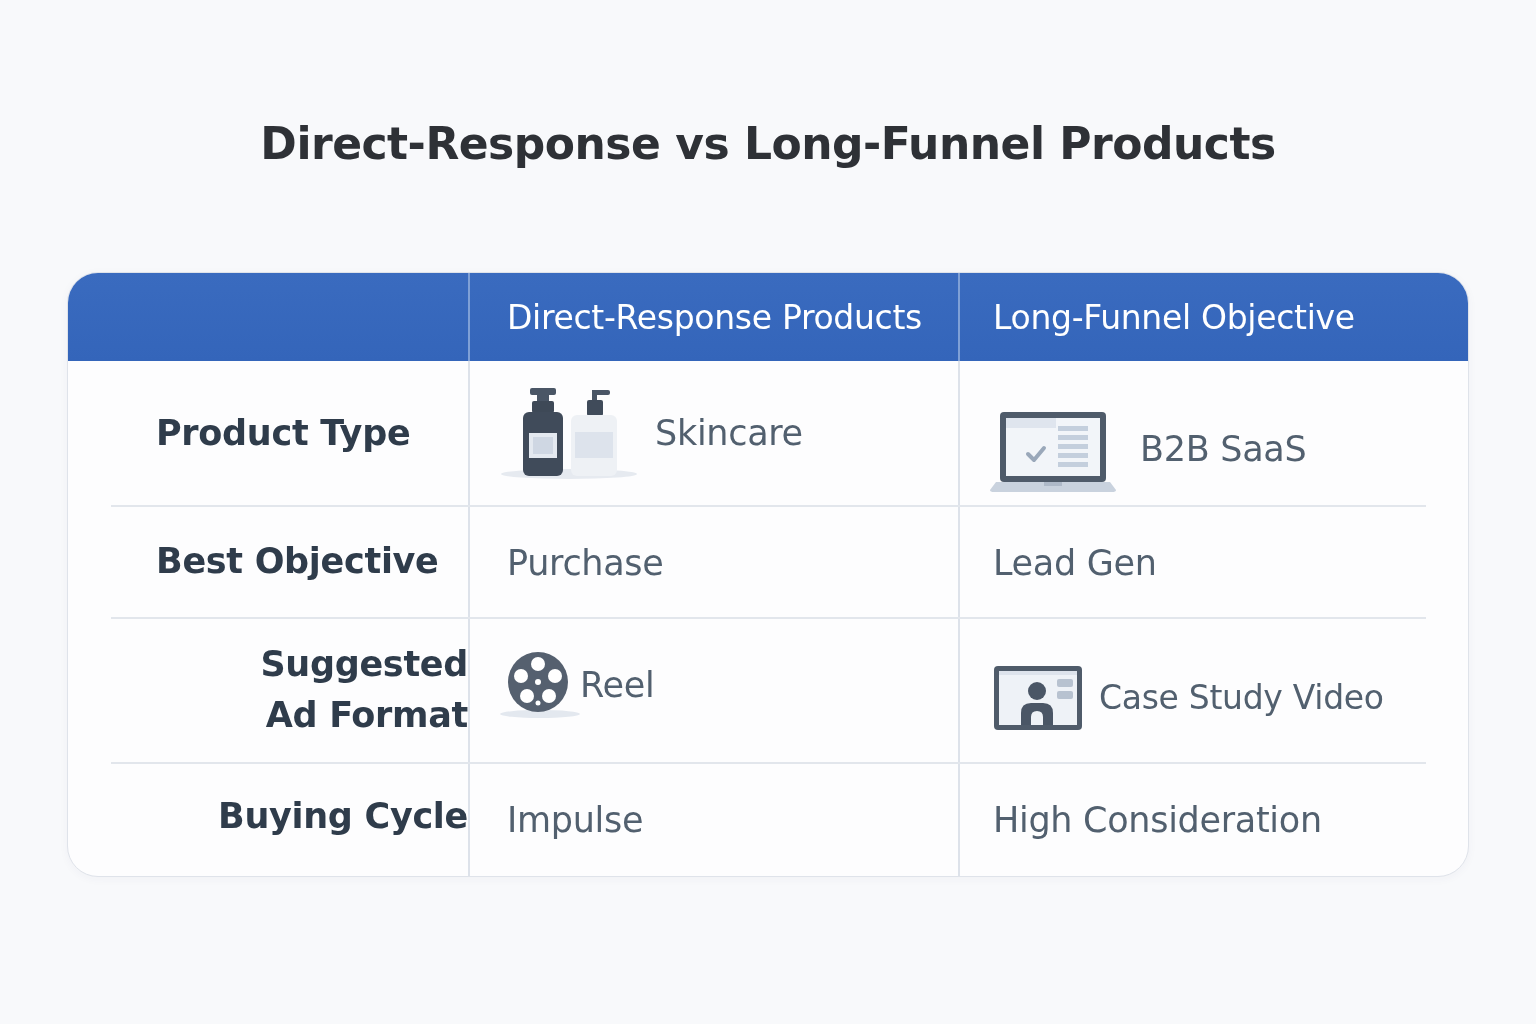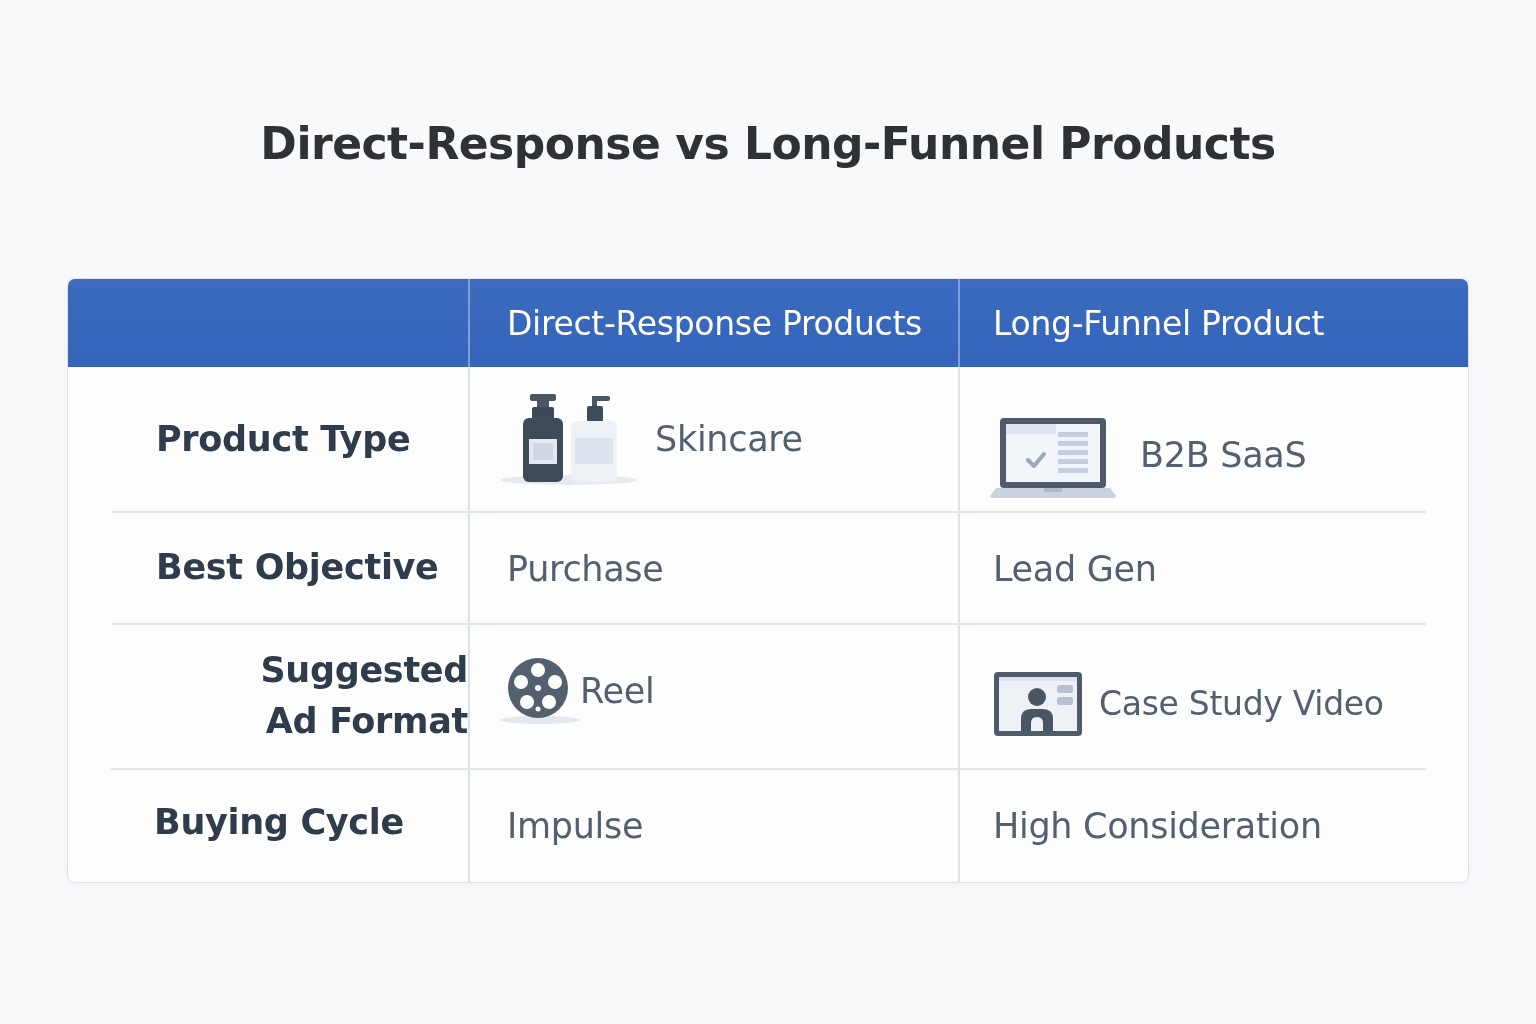"Direct-Response Products" .table-card { border-radius: 8px -> 31px; top: 278px -> 272px }
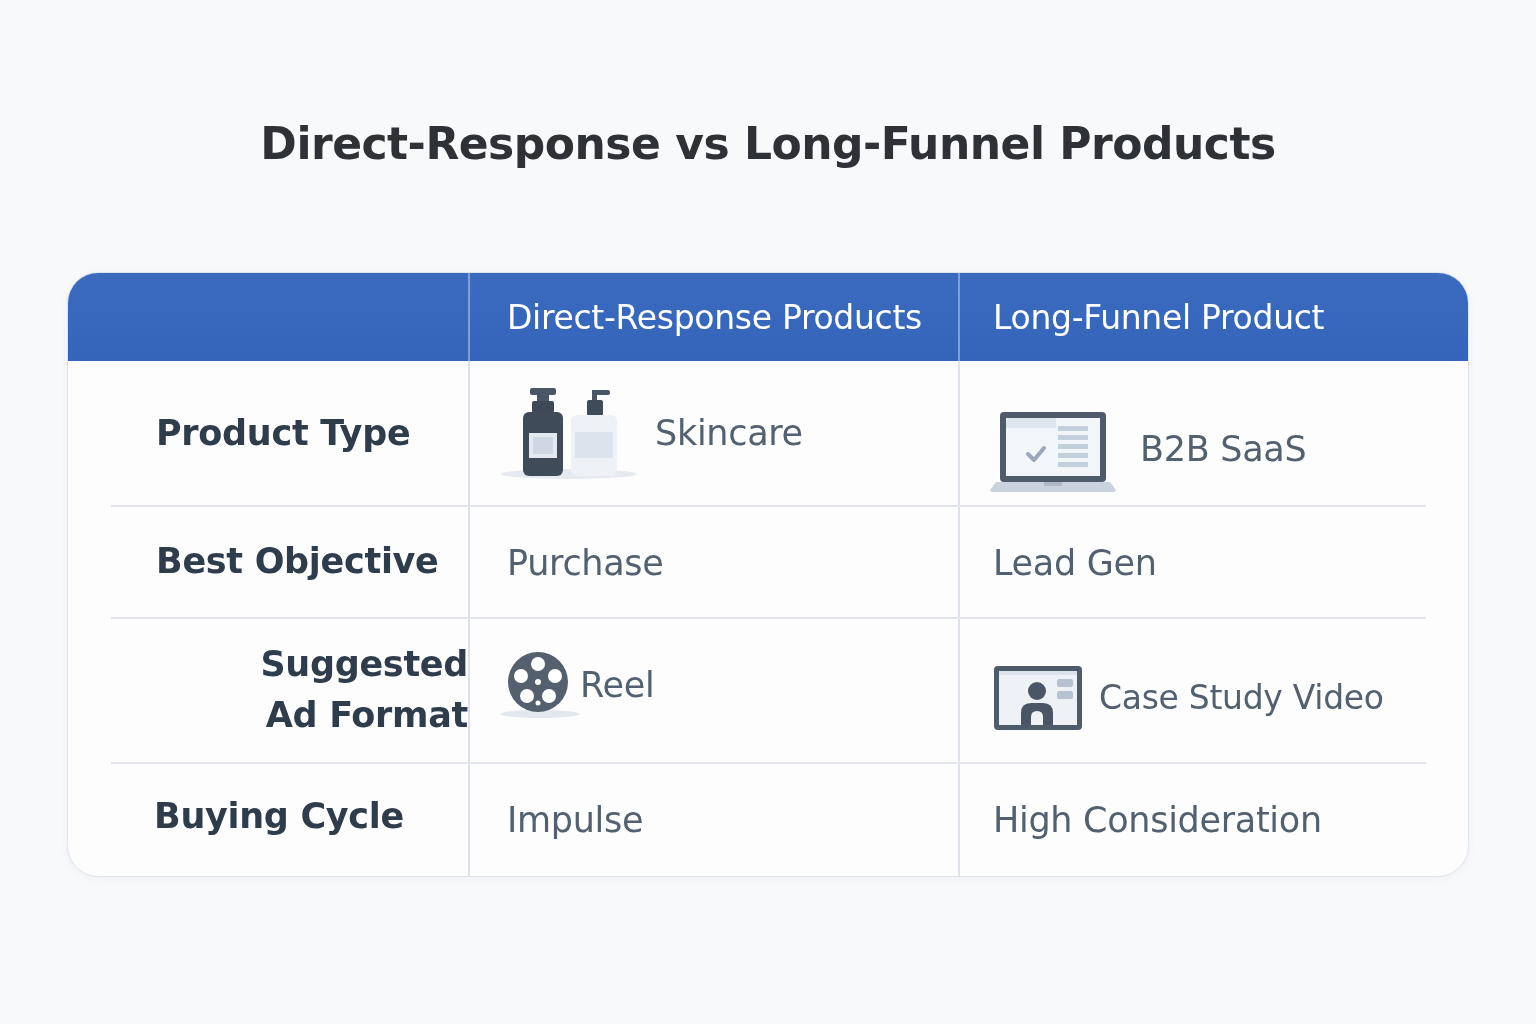"Long-Funnel Product" div.hcell { text: Product -> Objective }
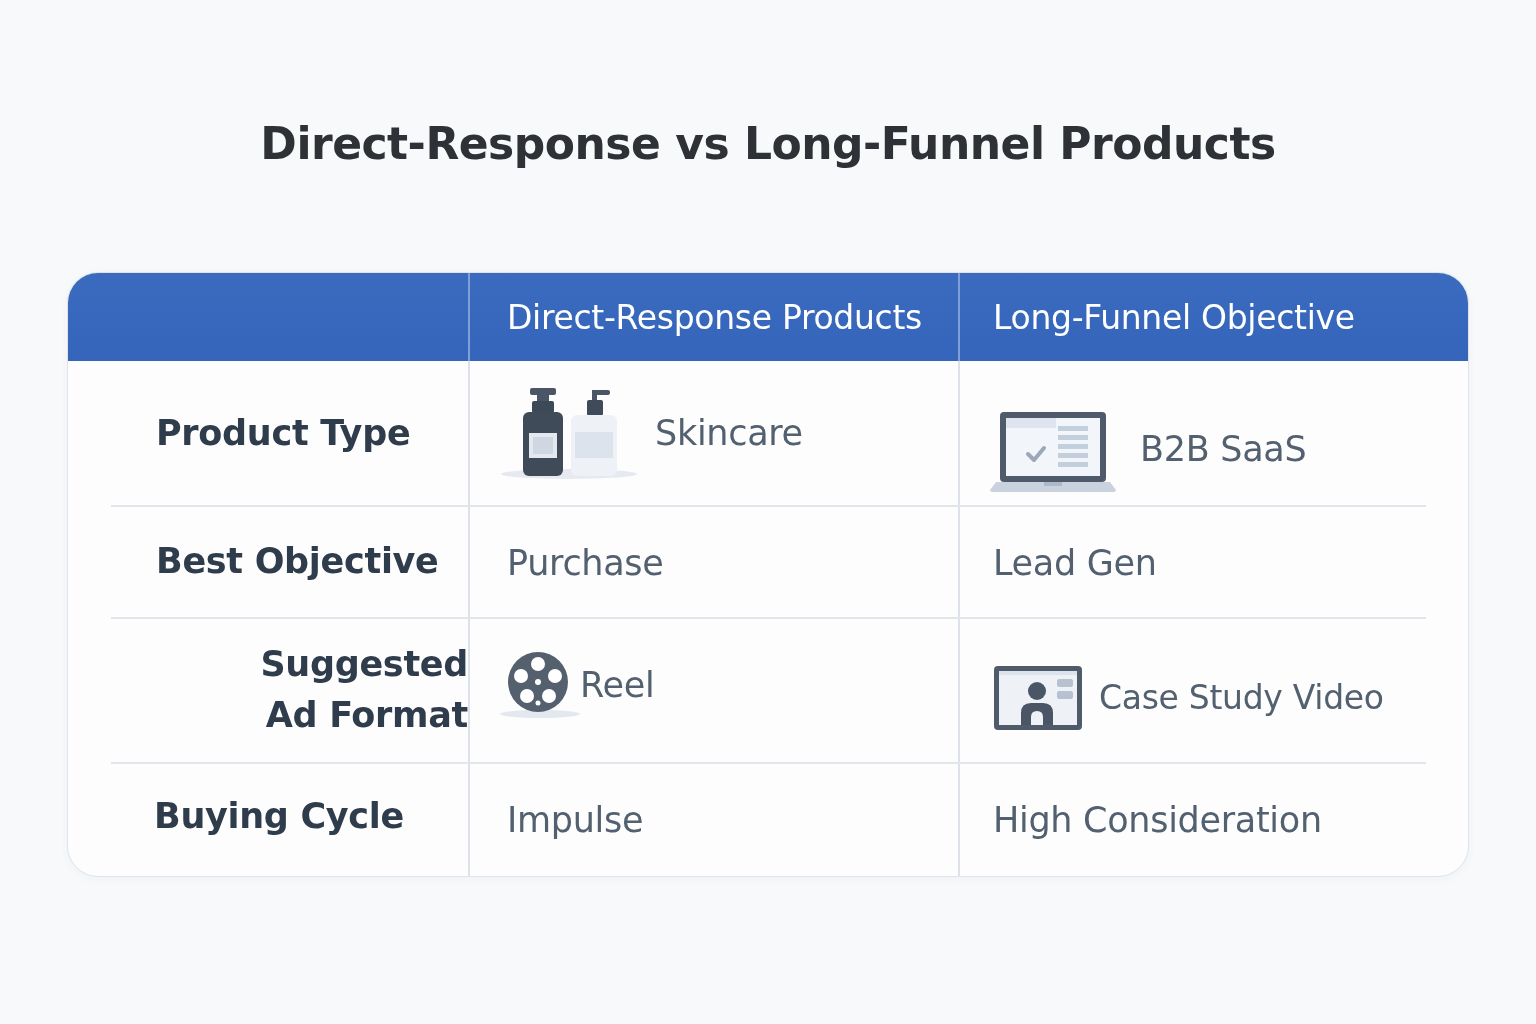"Buying Cycle" div.cell { justify-content: none -> flex-end }
